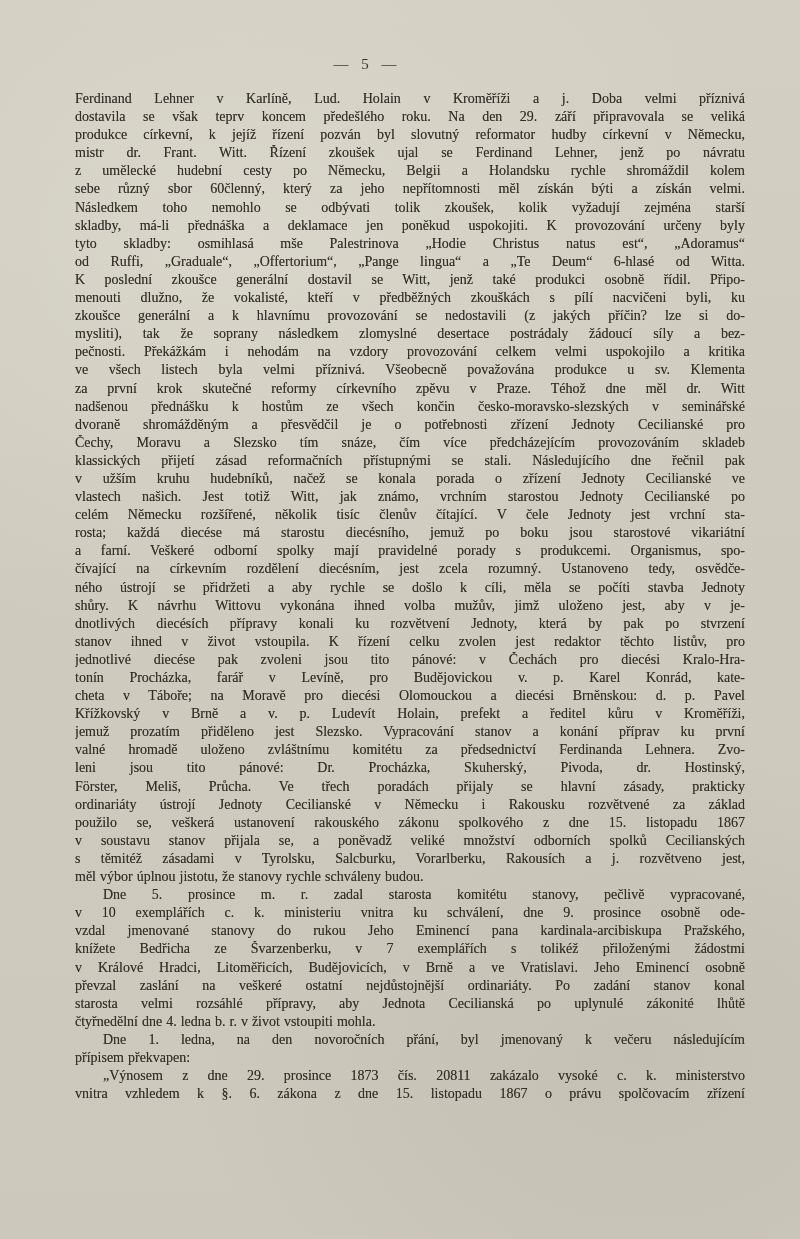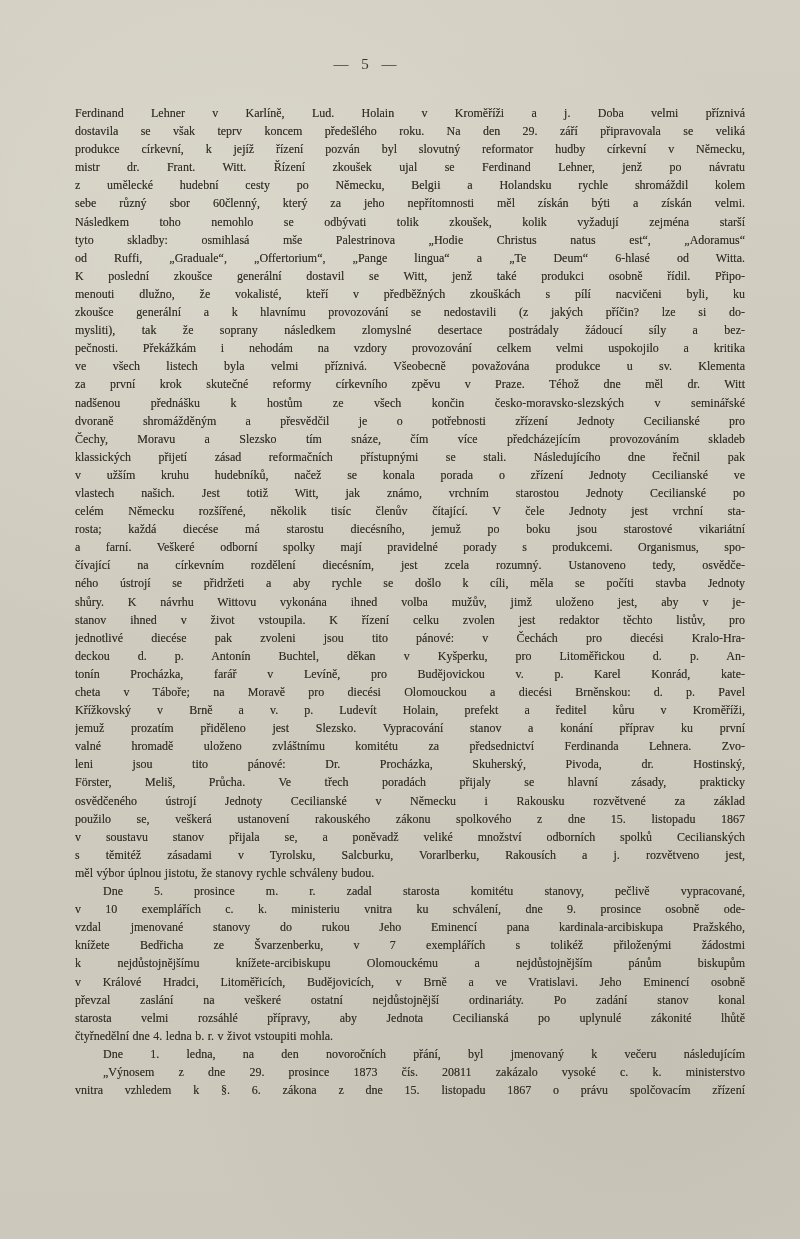"Ferdinand Lehner v Karlíně, Lud." .text-block { font-size: 12px -> 14px; top: 106px -> 91px }
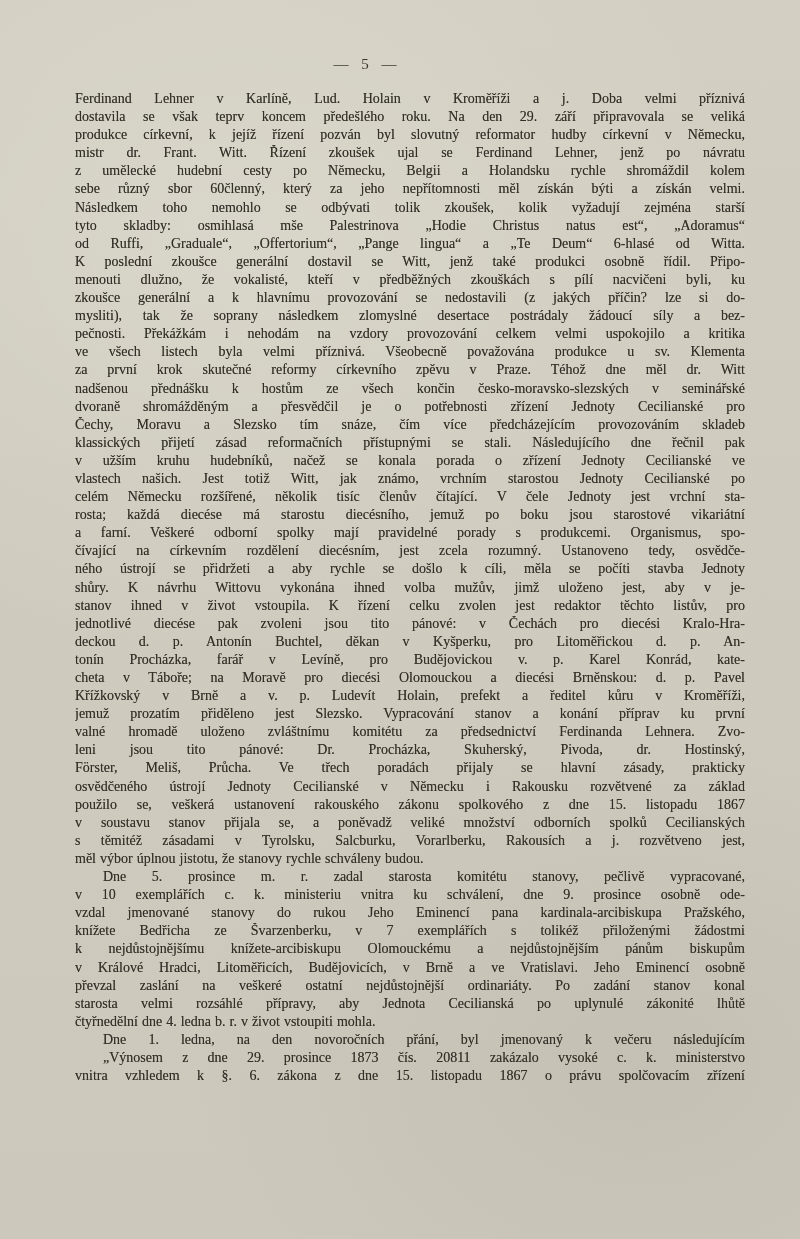"skladby, má-li přednáška a deklamace" div.line { html: none -> <div>skladby, má-li přednáška a deklamace jen poněkud uspokojiti. K provozování určeny byly</div> }
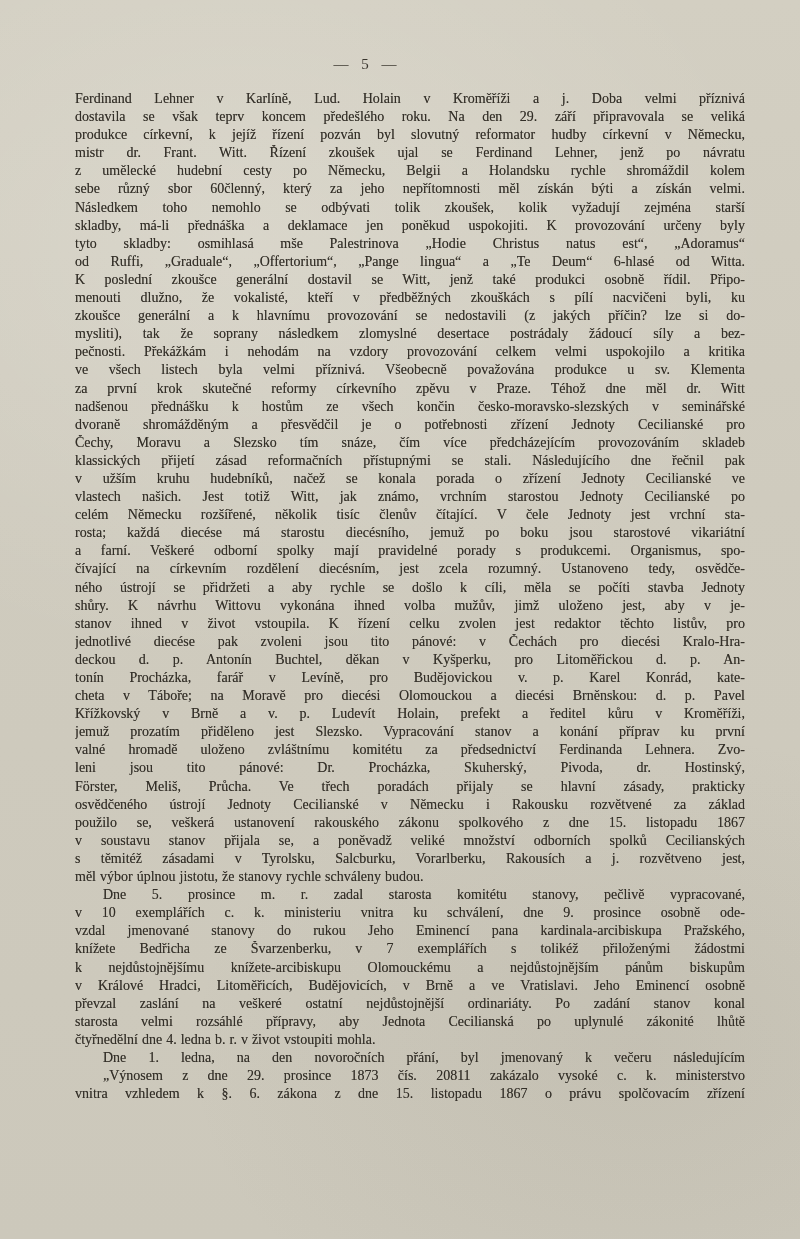"dnotlivých diecésích přípravy konali ku" div.line { html: none -> <div>dnotlivých diecésích přípravy konali ku rozvětvení Jednoty, která by pak po stvrzení</div> }
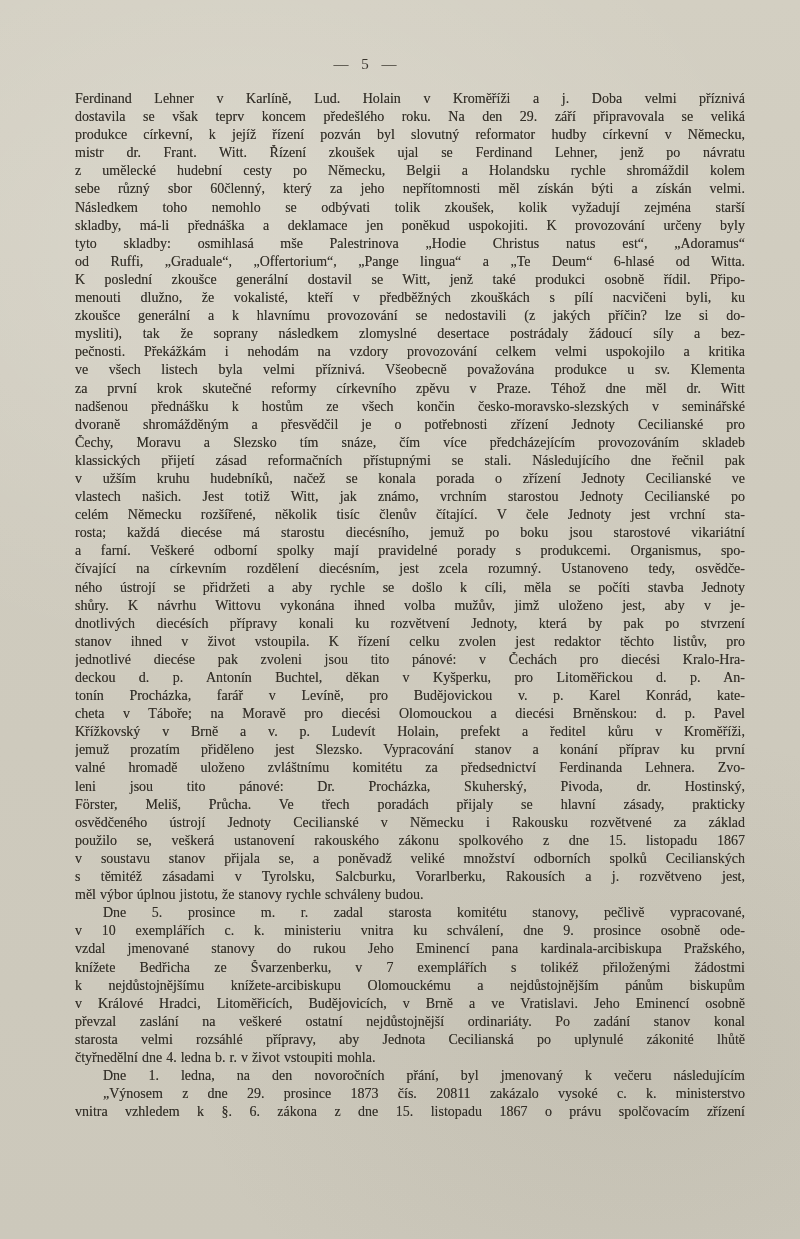"deckou d. p. Antonín Buchtel," div.line { html: <div>deckou d. p. Antonín Buchtel, děkan v Kyšperku, pro Litoměřickou d. p. An-</div> -> none }
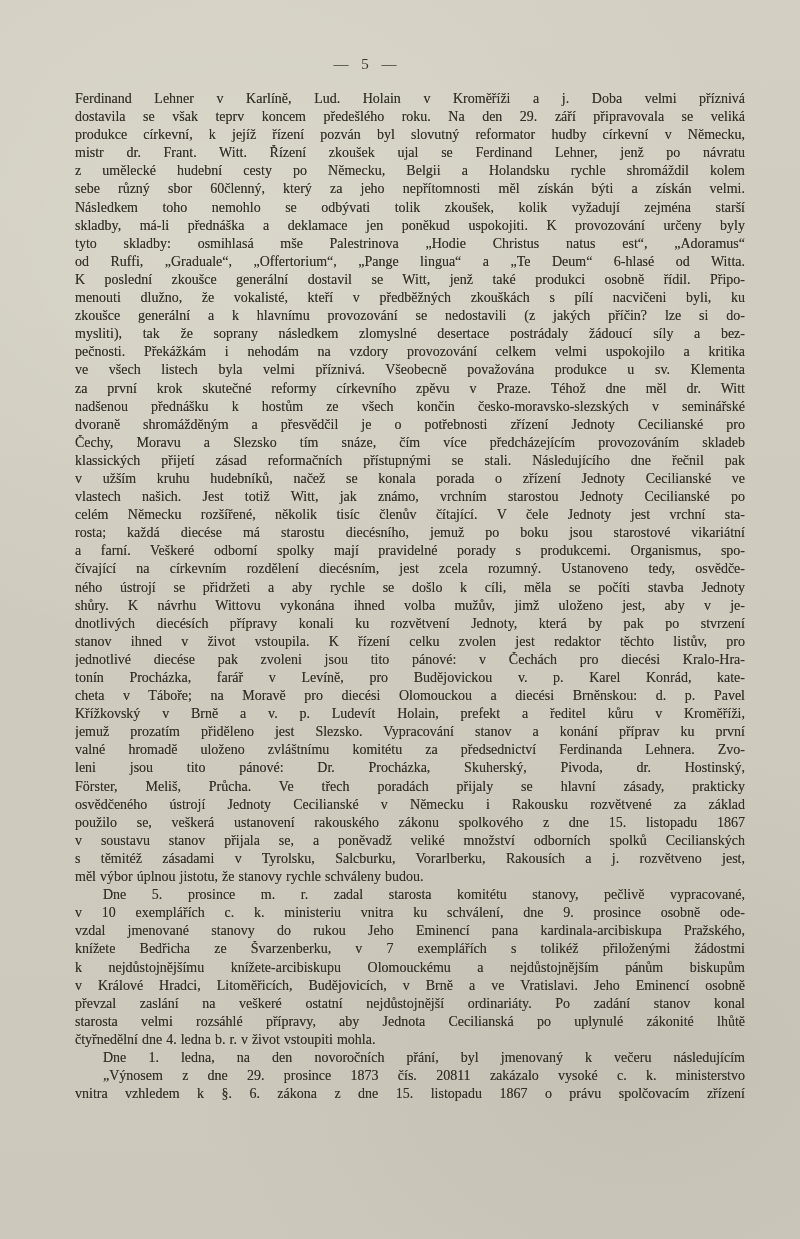"osvědčeného ústrojí Jednoty Cecilianské" div.line { text: osvědčeného -> ordinariáty }
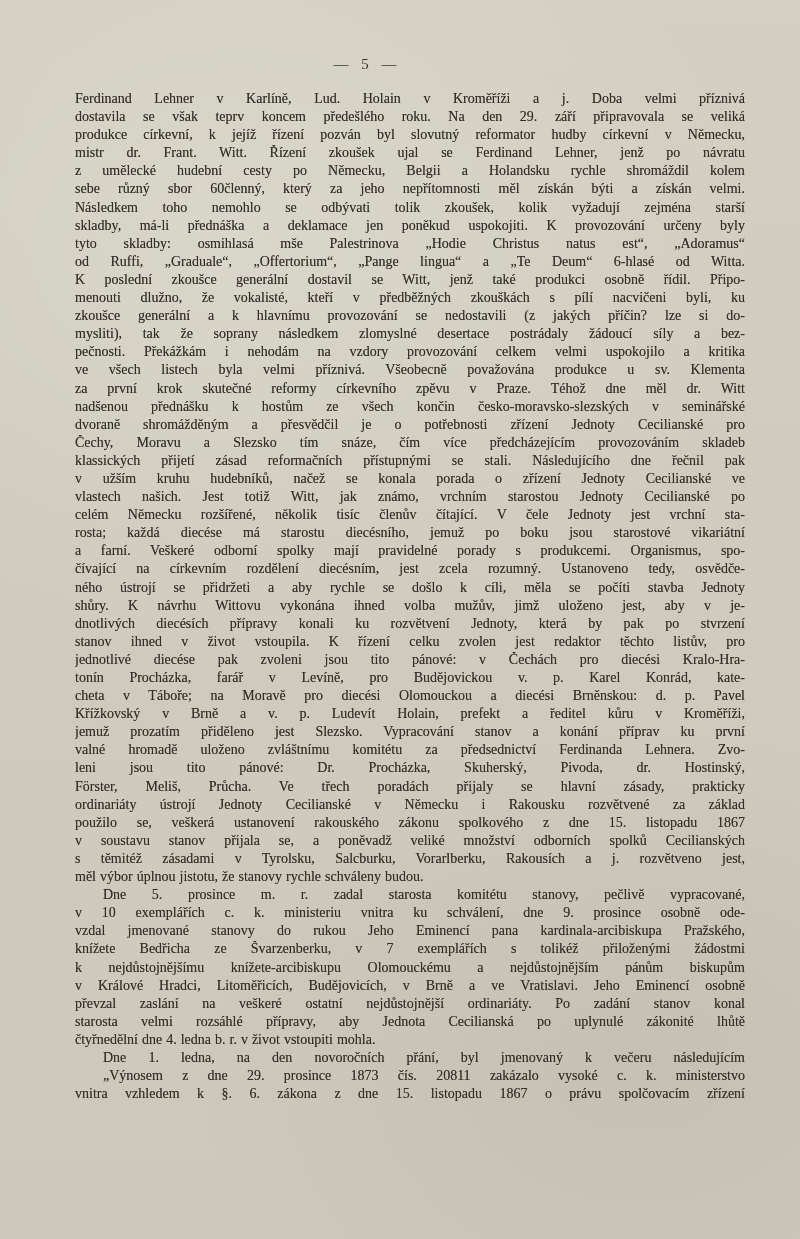"k nejdůstojnějšímu knížete-arcibiskupu" div.line { html: <div>k nejdůstojnějšímu knížete-arcibiskupu Olomouckému a nejdůstojnějším pánům biskupům</div> -> none }
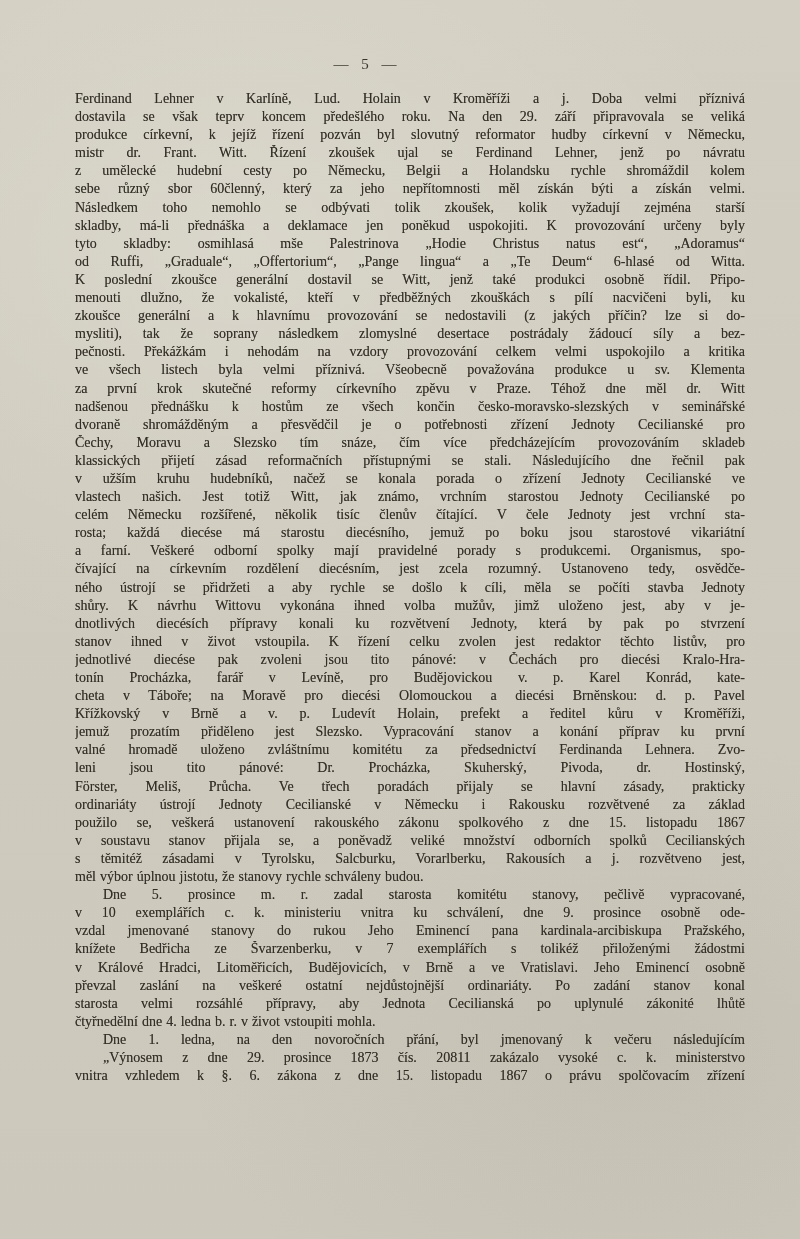"přípisem překvapen:" div.line { html: none -> <div>přípisem překvapen:</div> }
